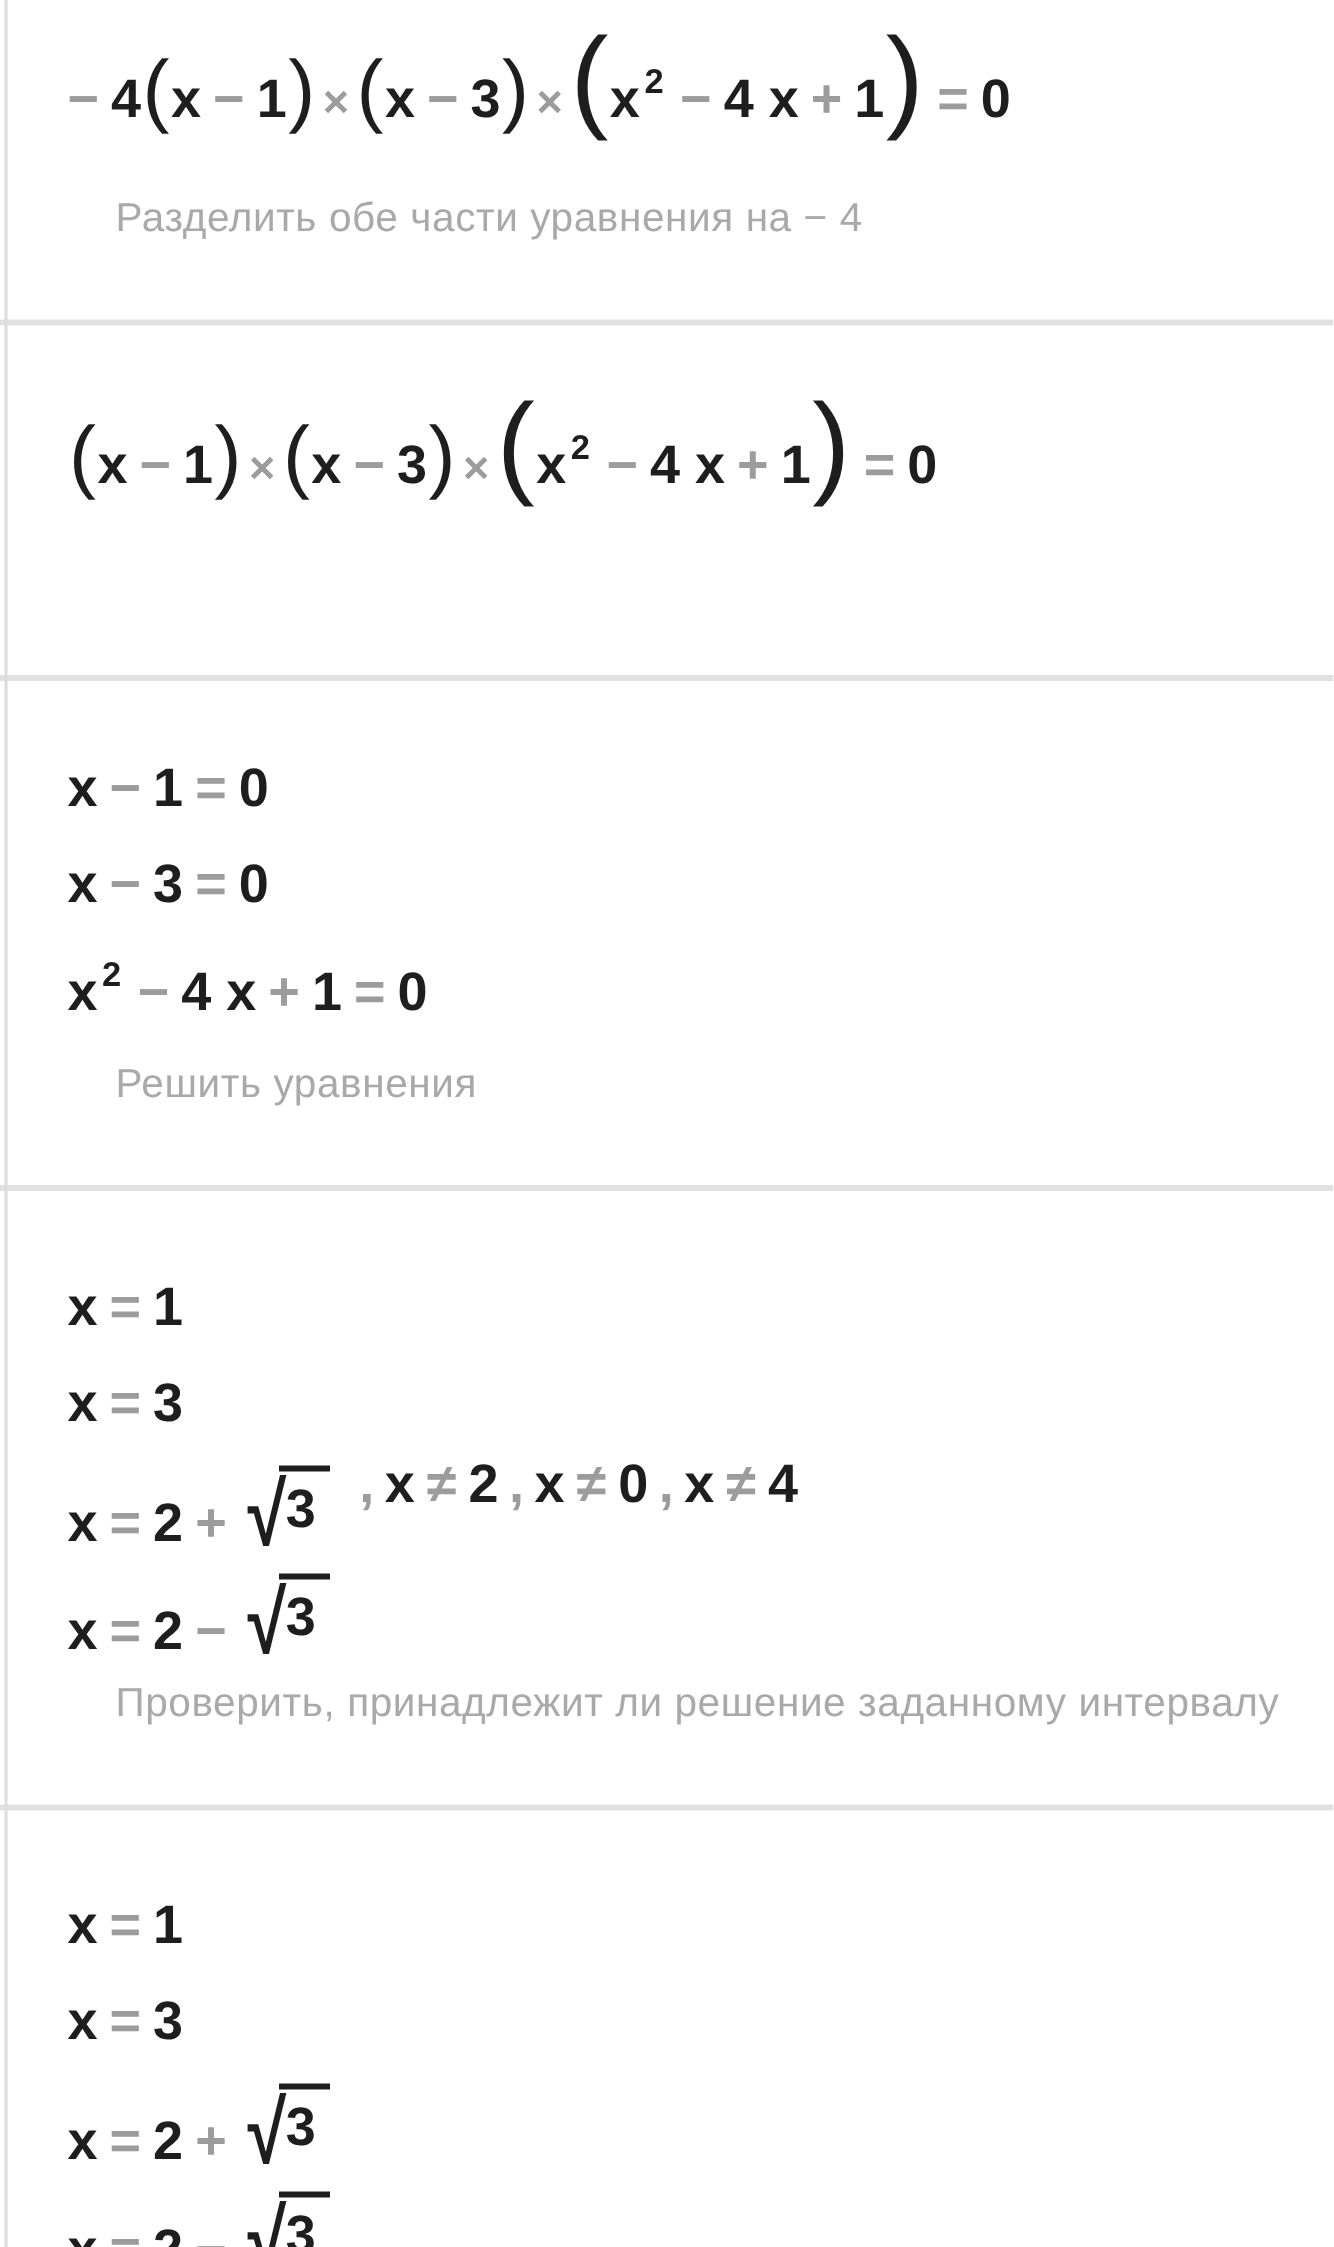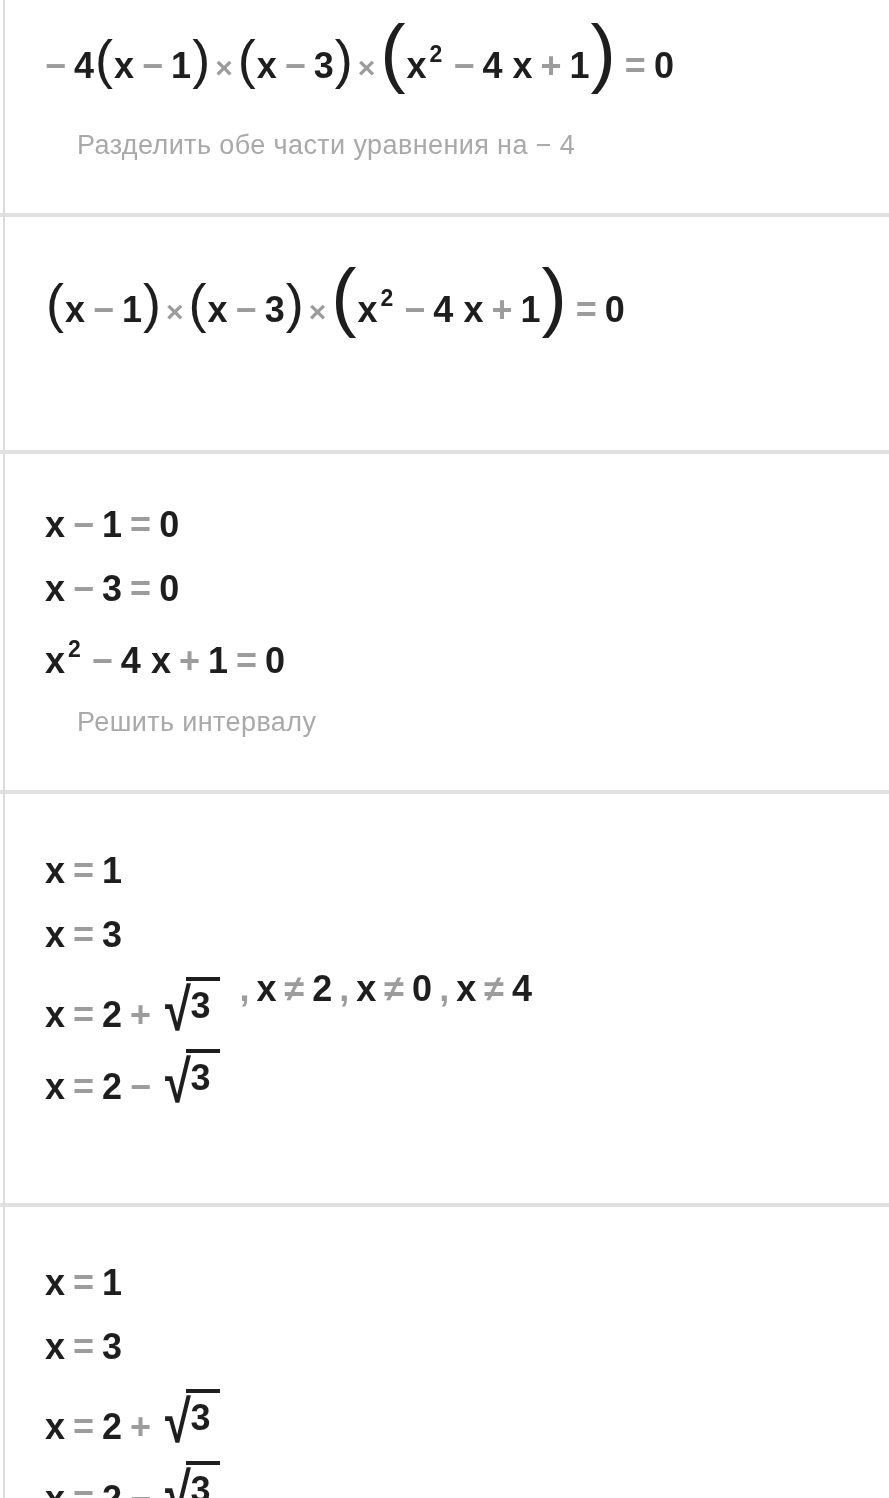"Решить интервалу" div.caption { text: интервалу -> уравнения }
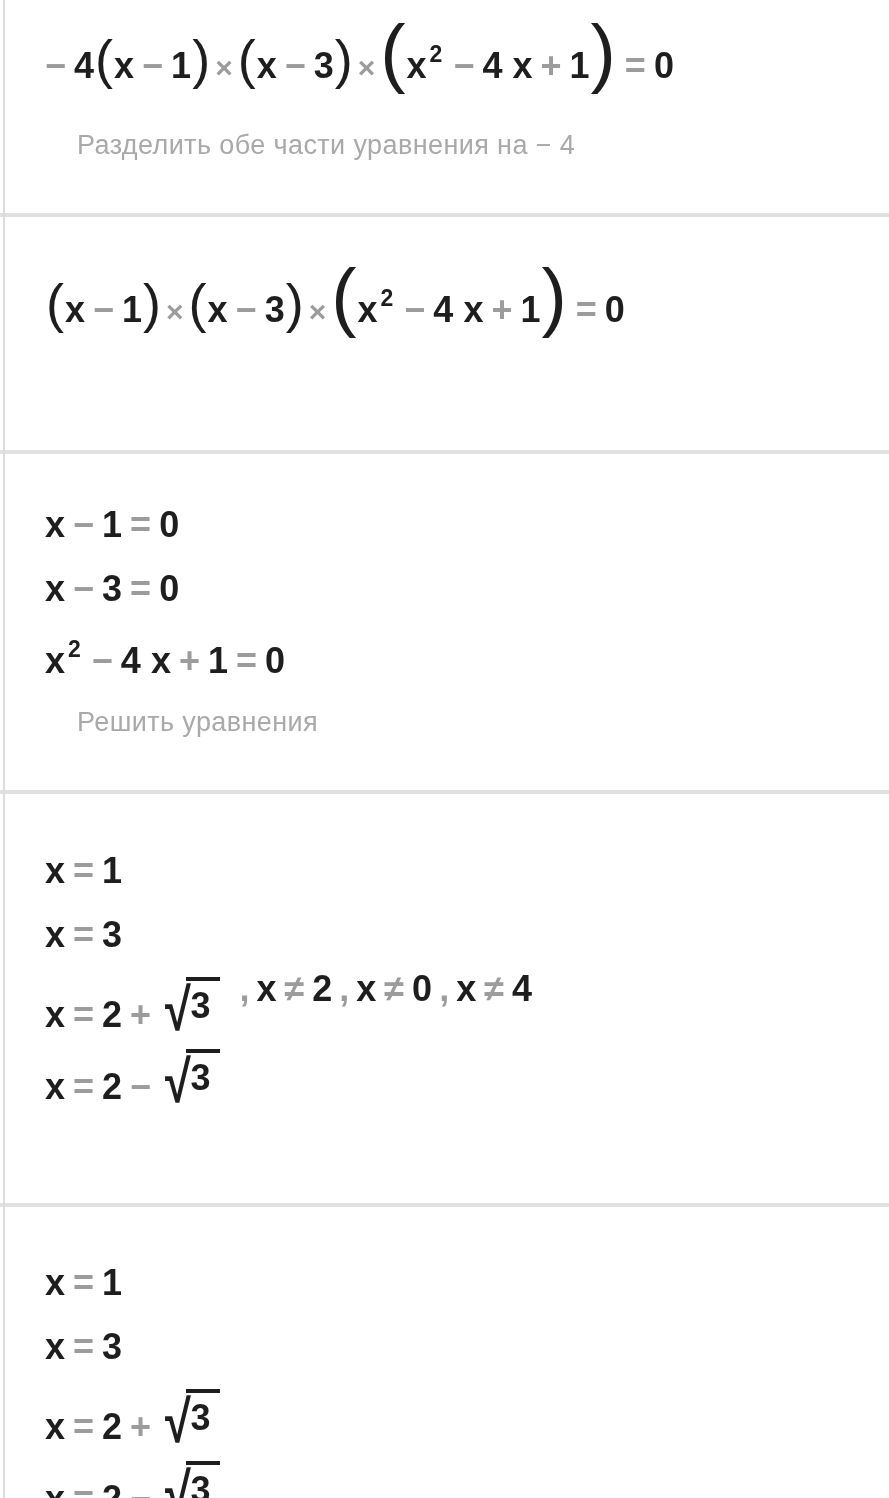"Проверить, принадлежит ли решение" div.caption { html: none -> <div>Проверить, принадлежит ли решение заданному интервалу</div> }
